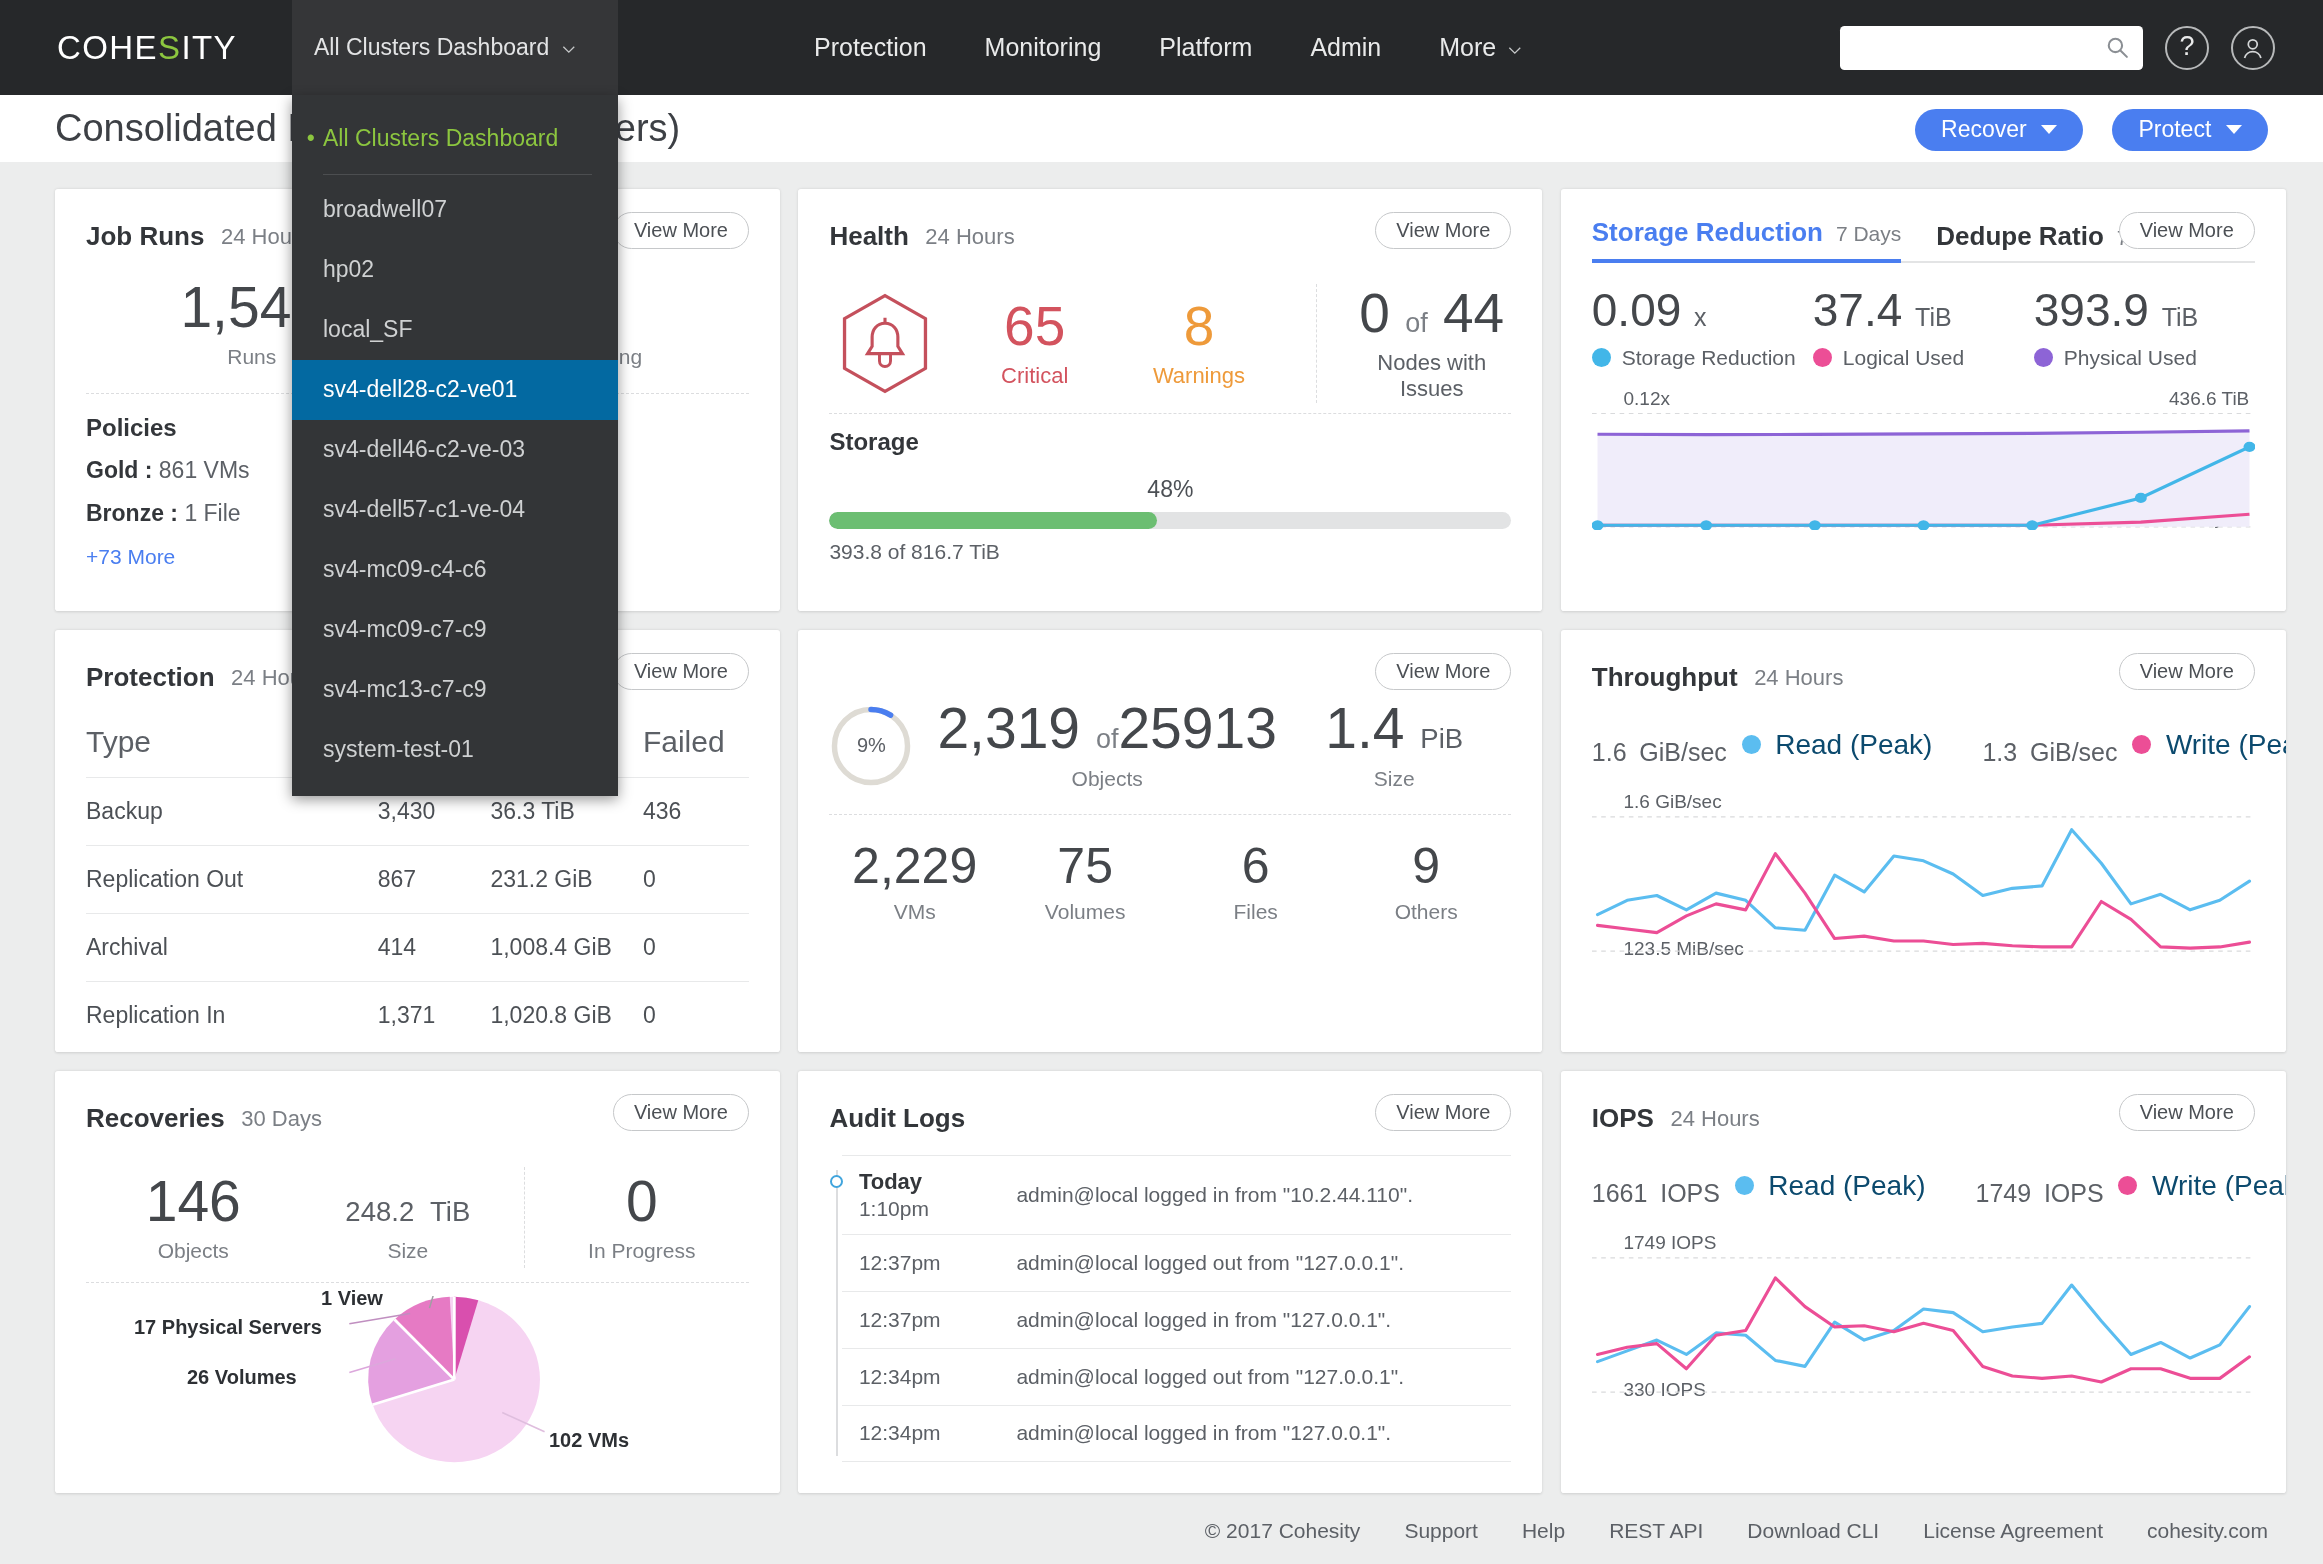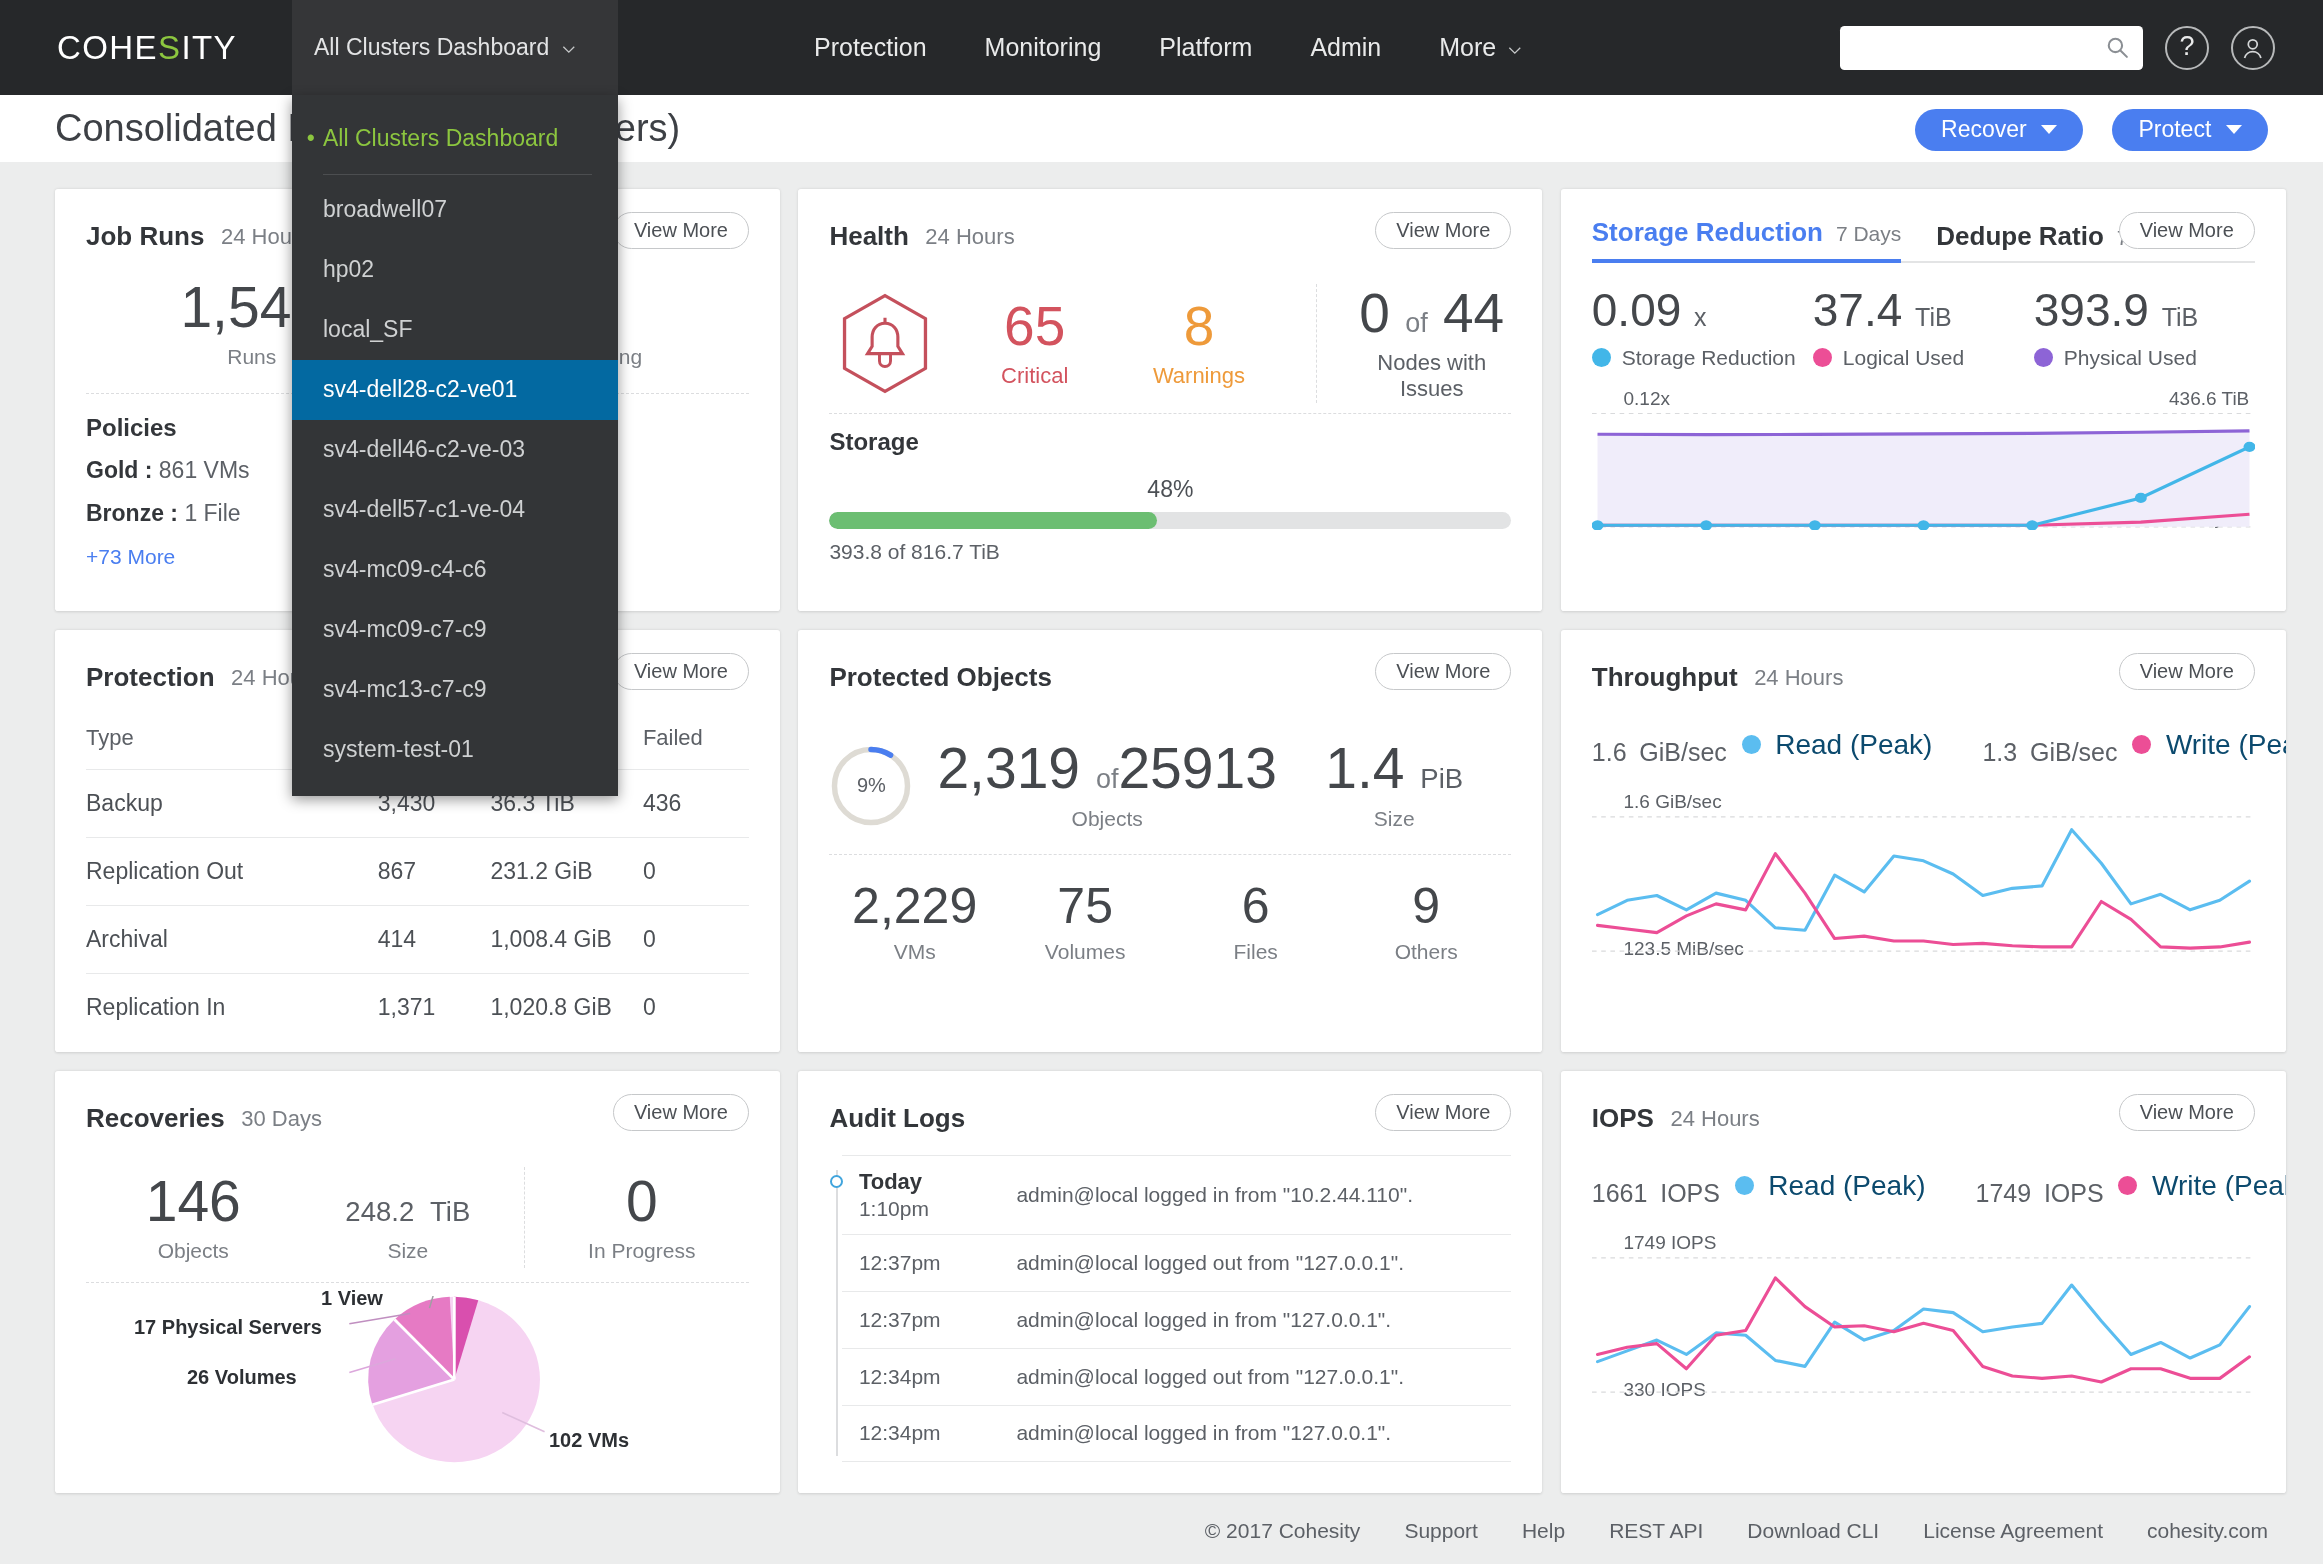"Protected Objects" div.card-head { html: <div> <span>Protected Objects</span> </div> -> none }
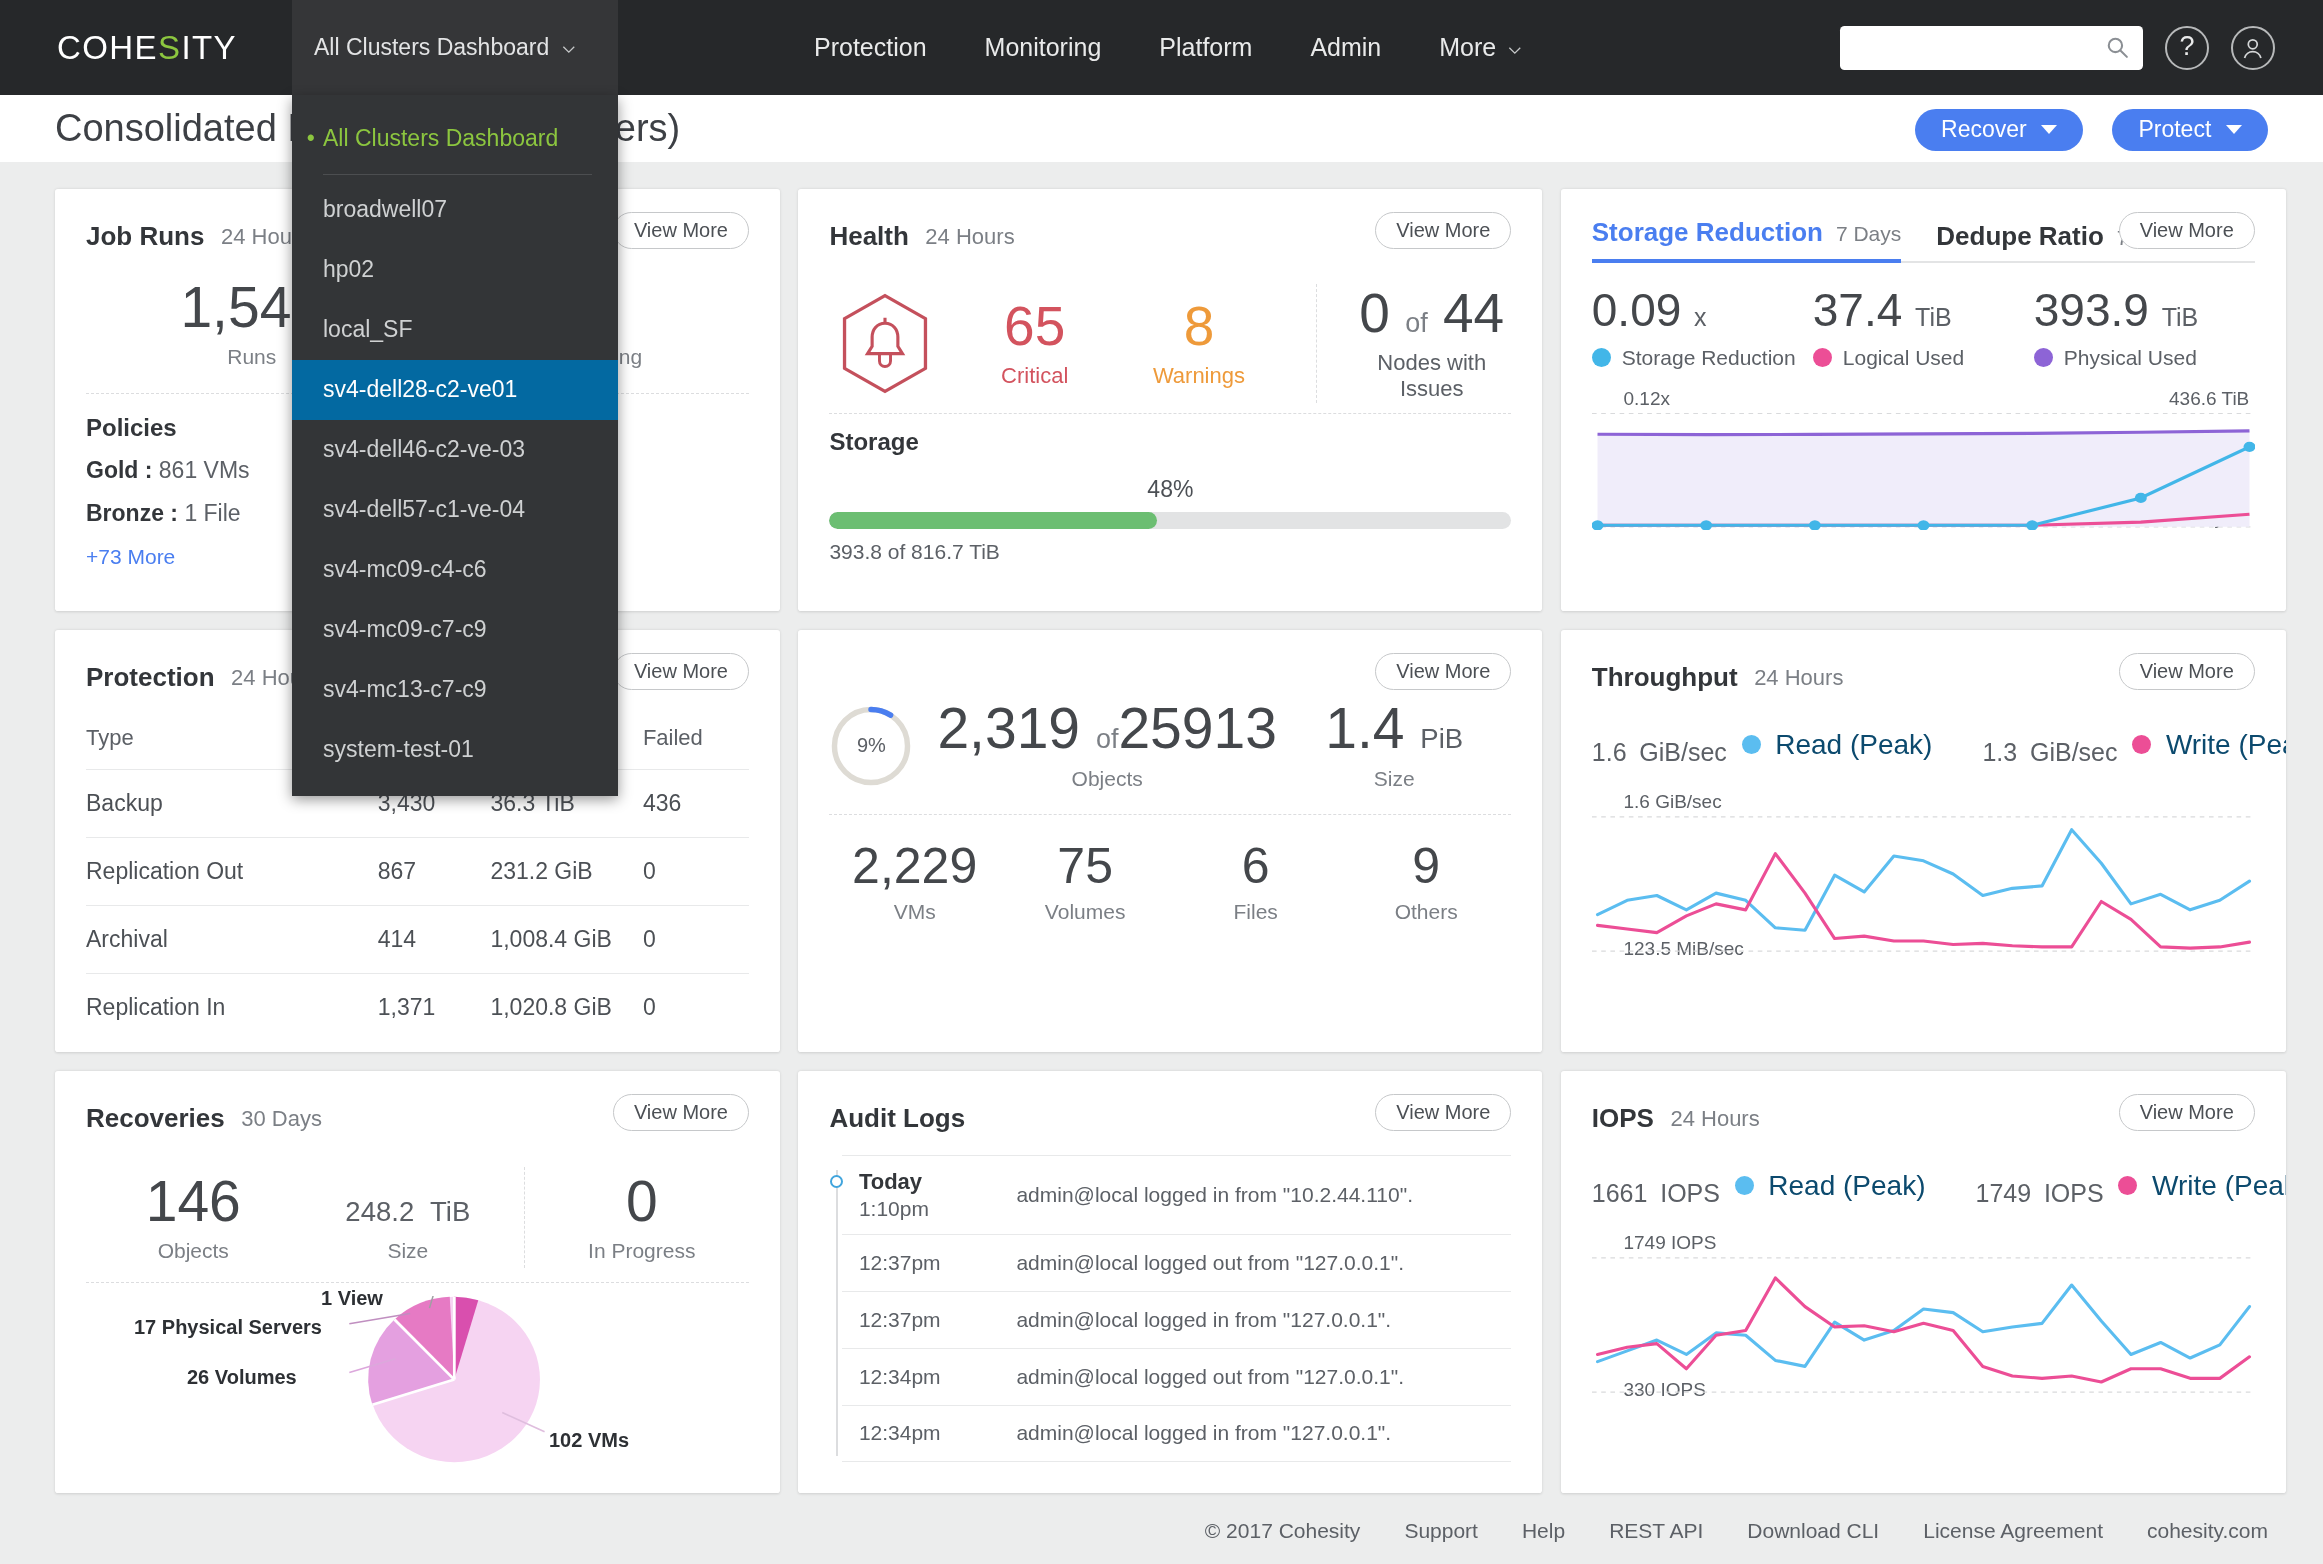"Type" table.ptable th { font-size: 22px -> 30px }
